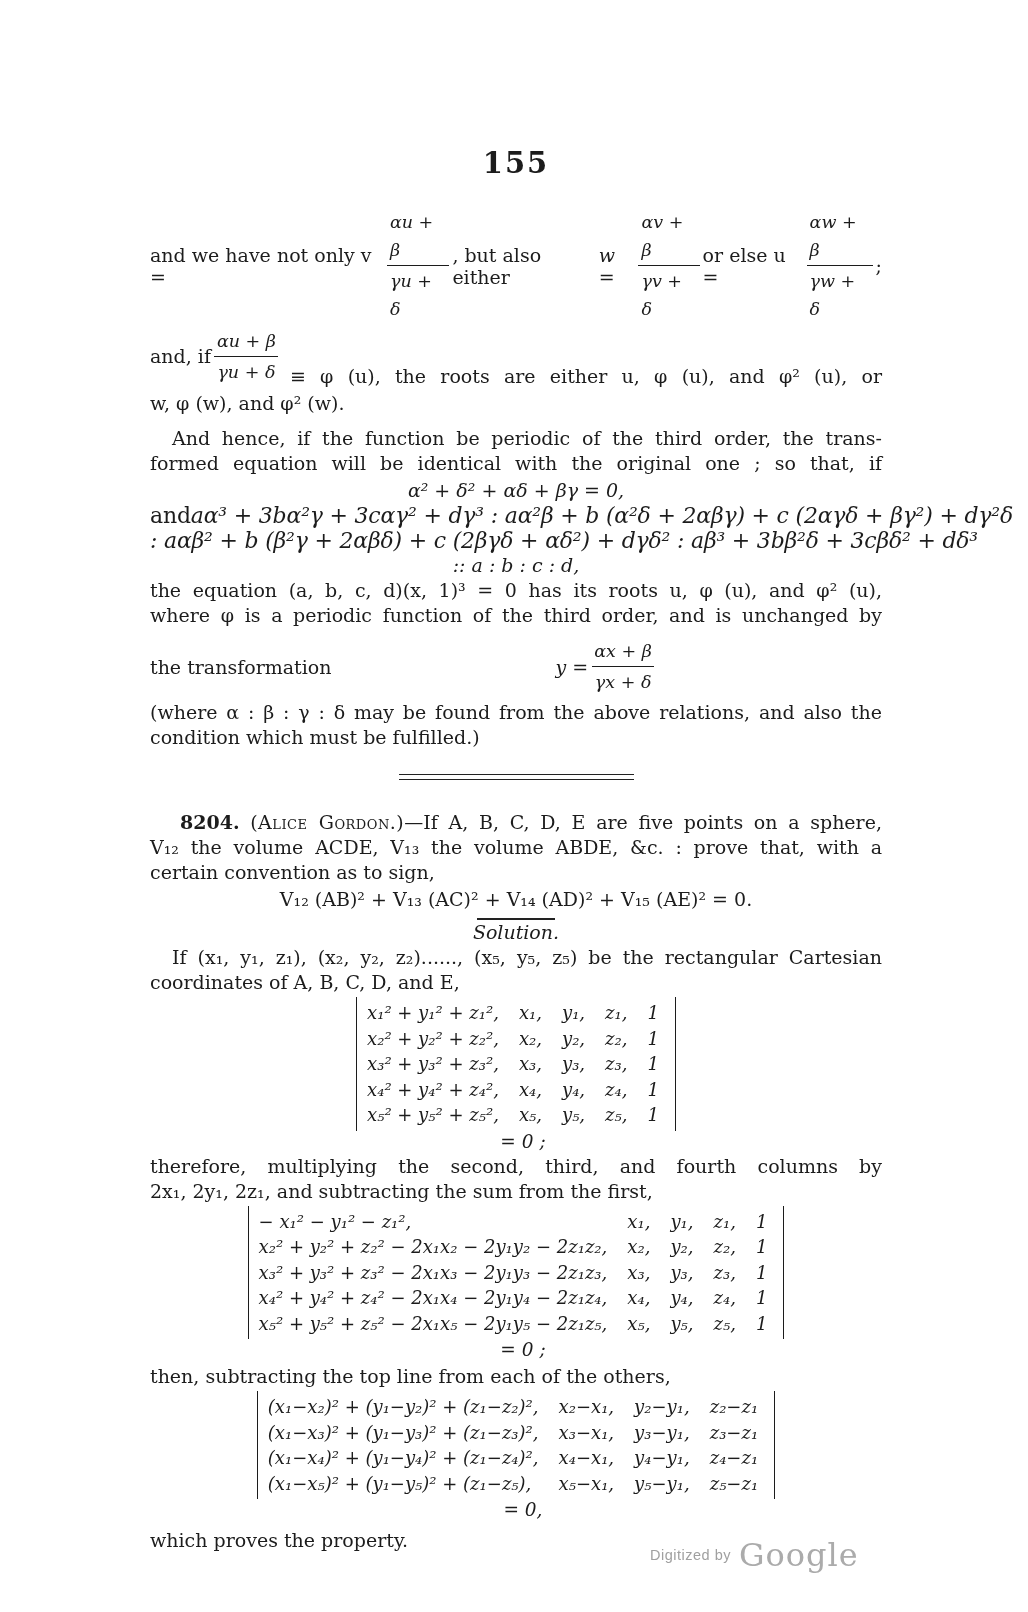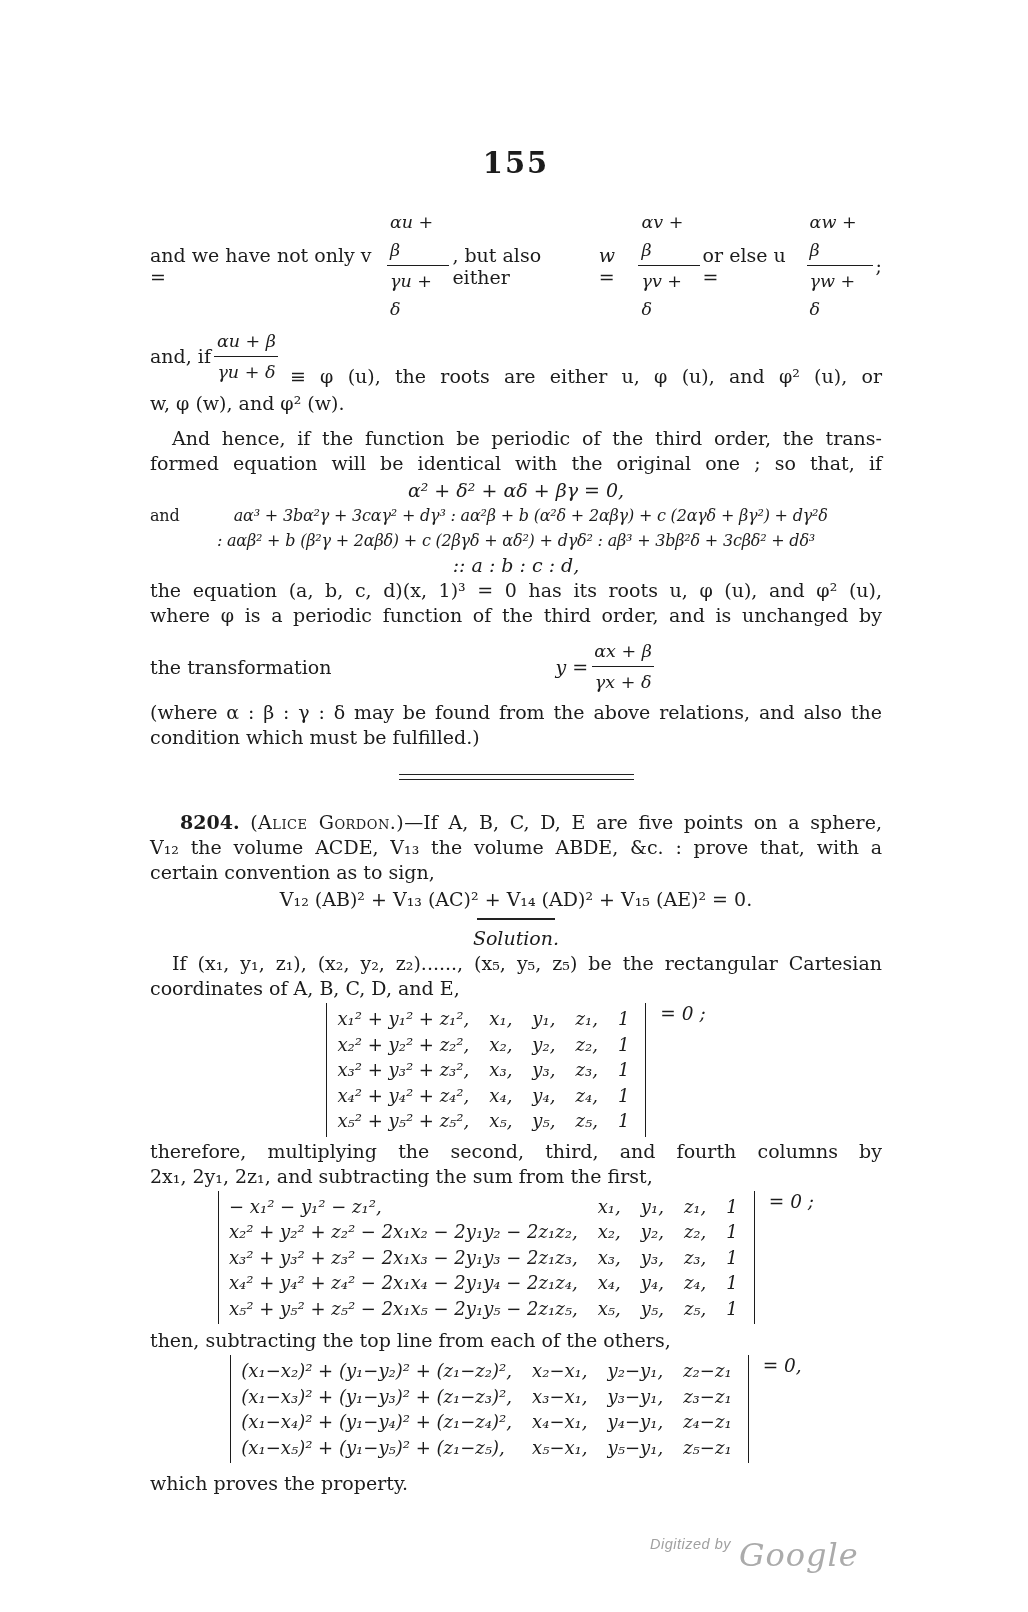"and" .tight { font-size: 16px -> 22px }
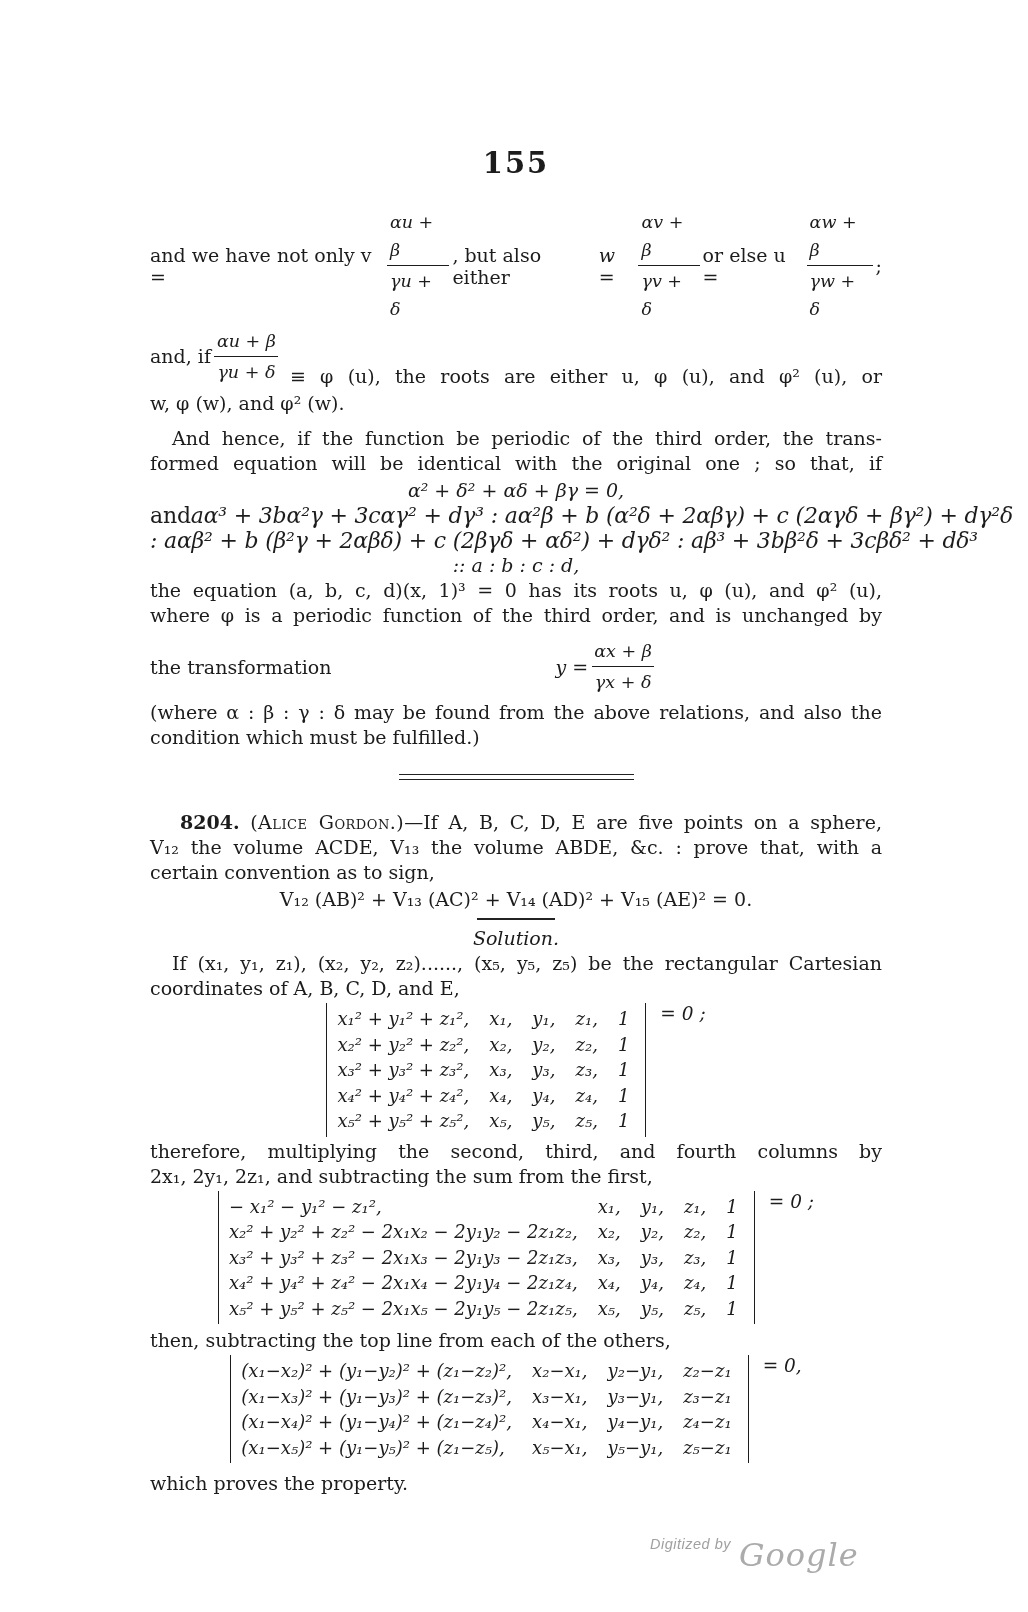"Solution." .mt6 { margin-top: 6px -> none }
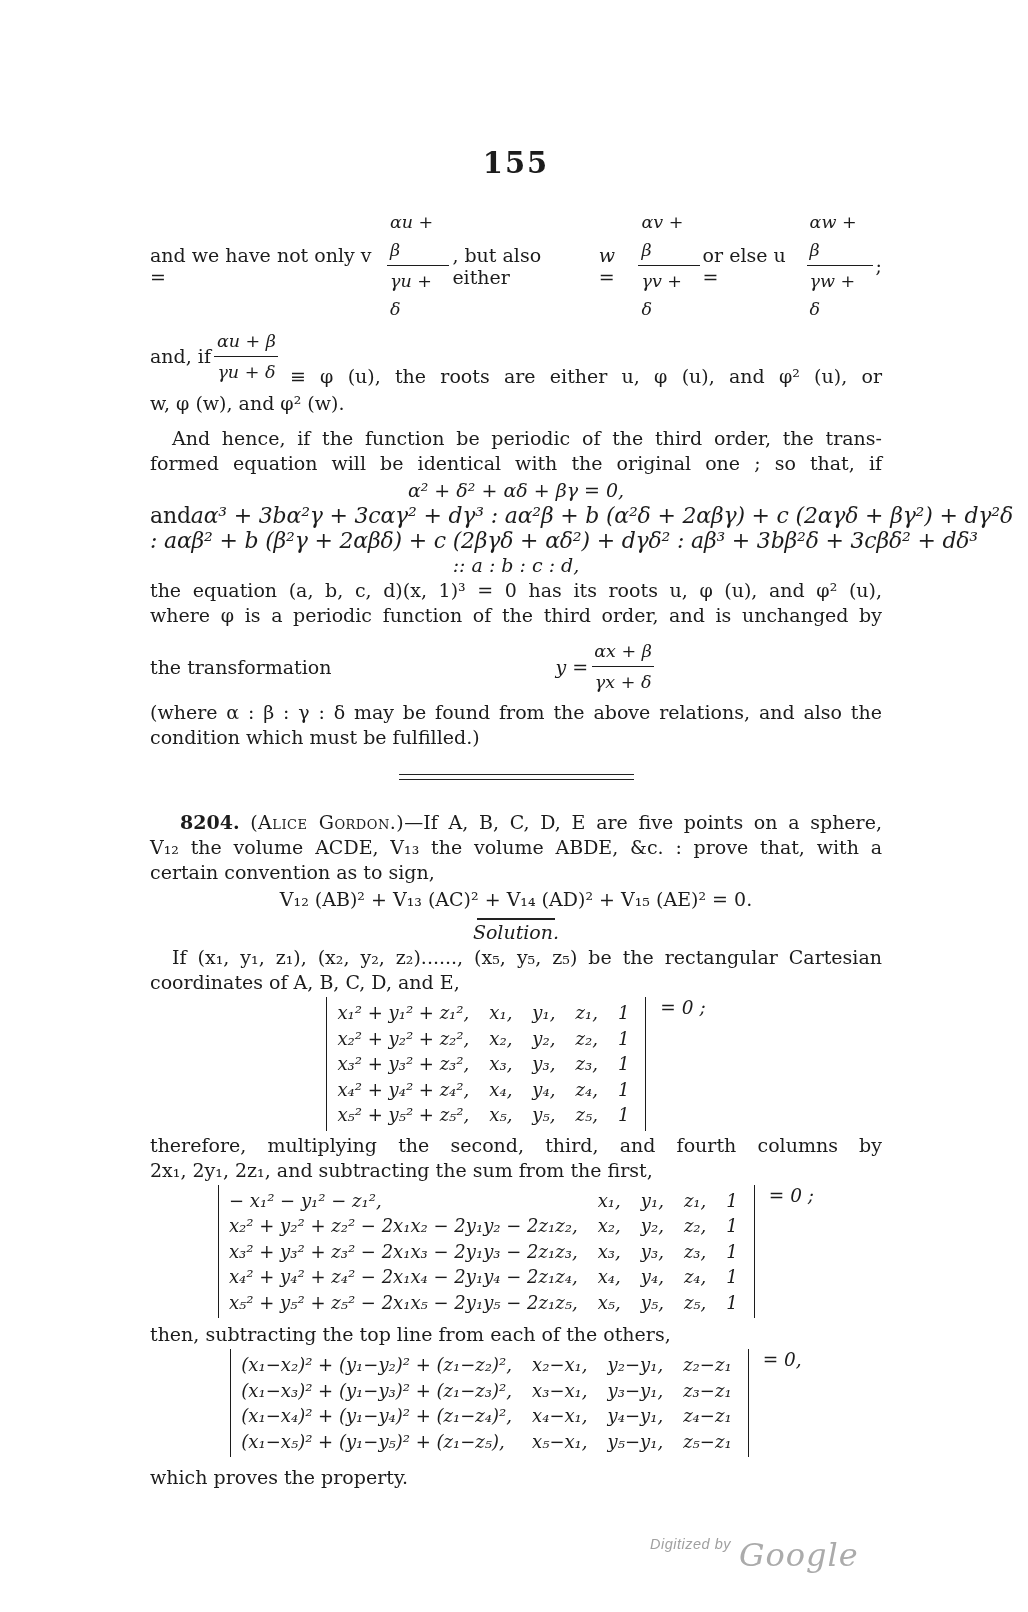"x₁² + y₁² + z₁²," .detwrap { align-items: none -> center; flex-direction: none -> column }
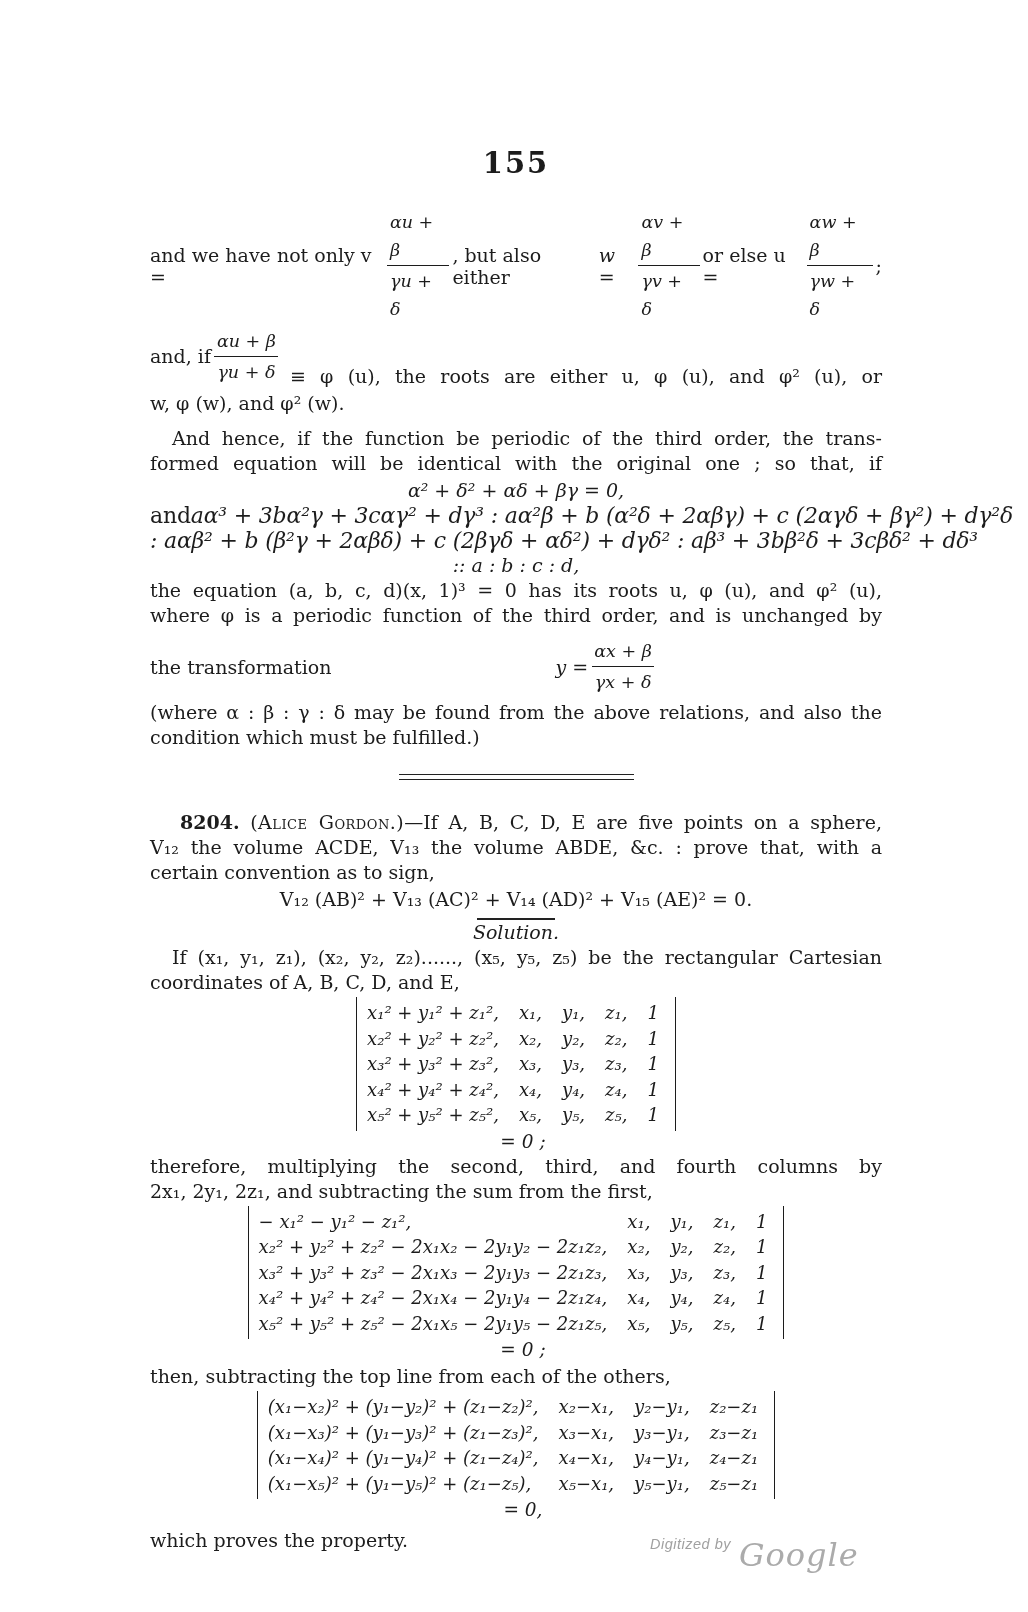"Digitized by" .gfooter { align-items: flex-start -> center; font-style: italic -> none }
